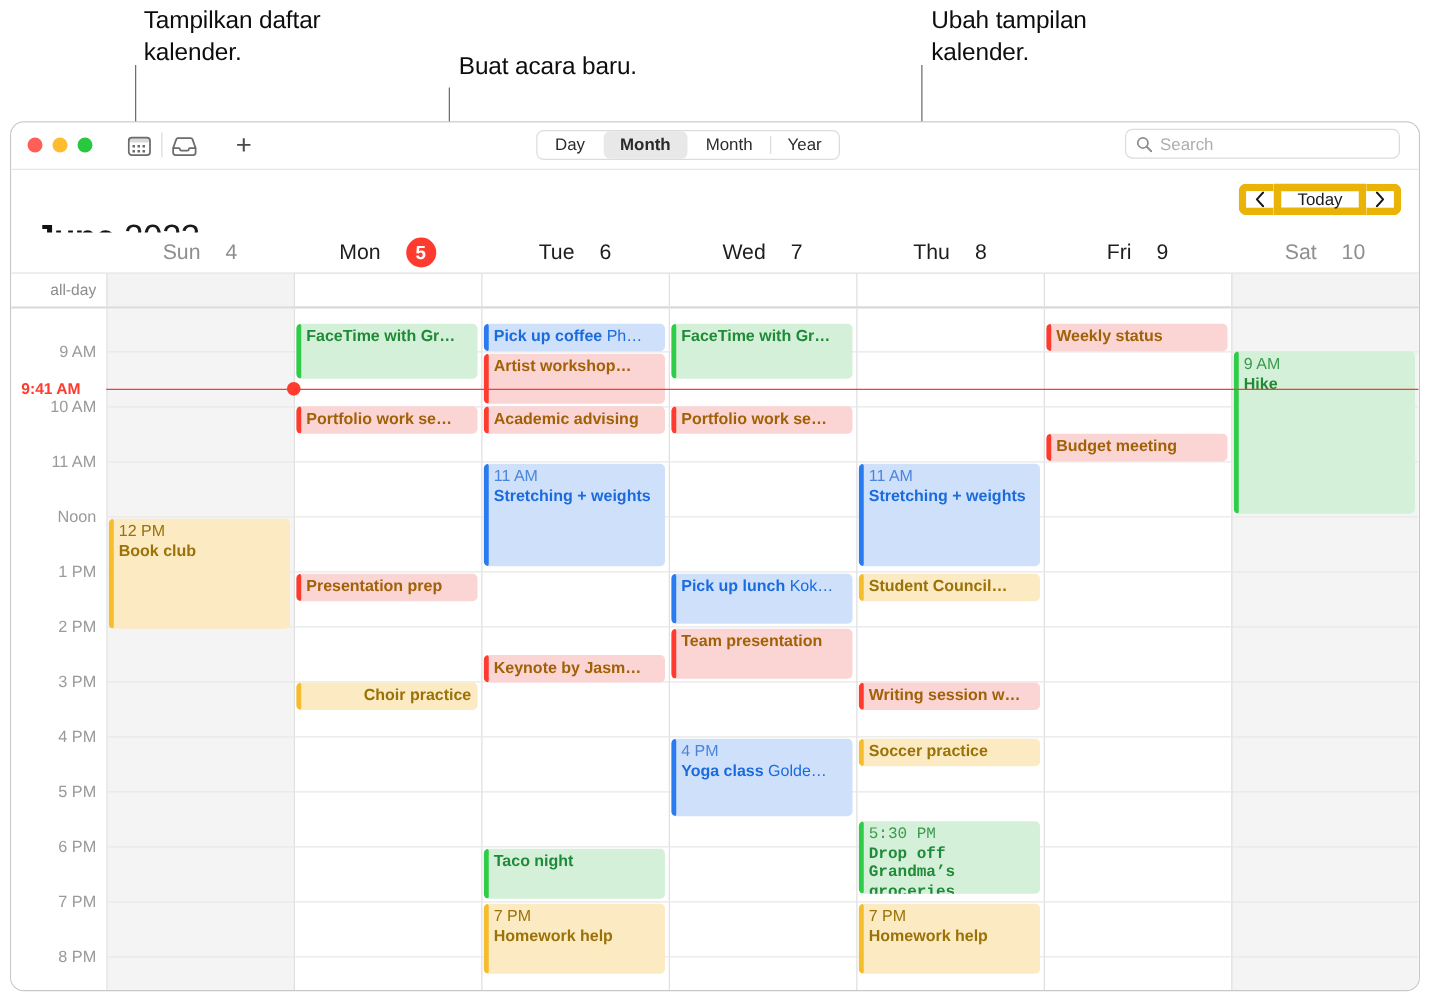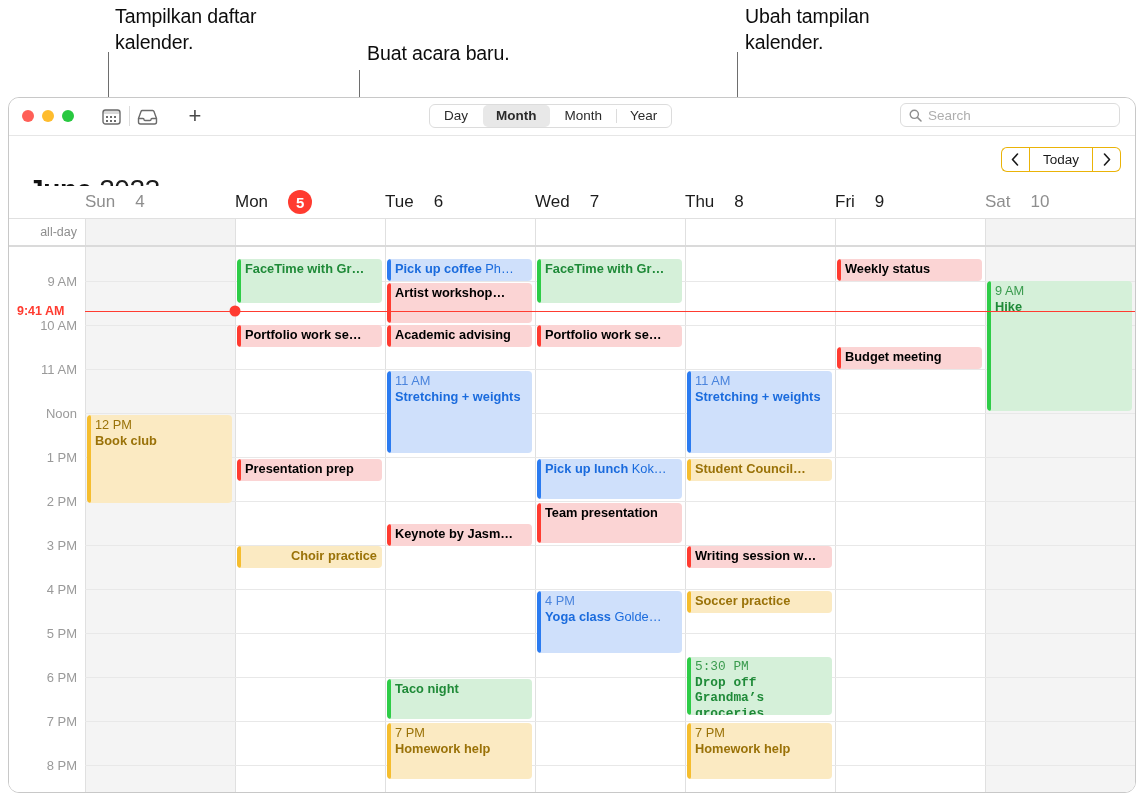"Today" .nav-btn { border: 1px solid #eab308 -> 6px solid #eab308 }
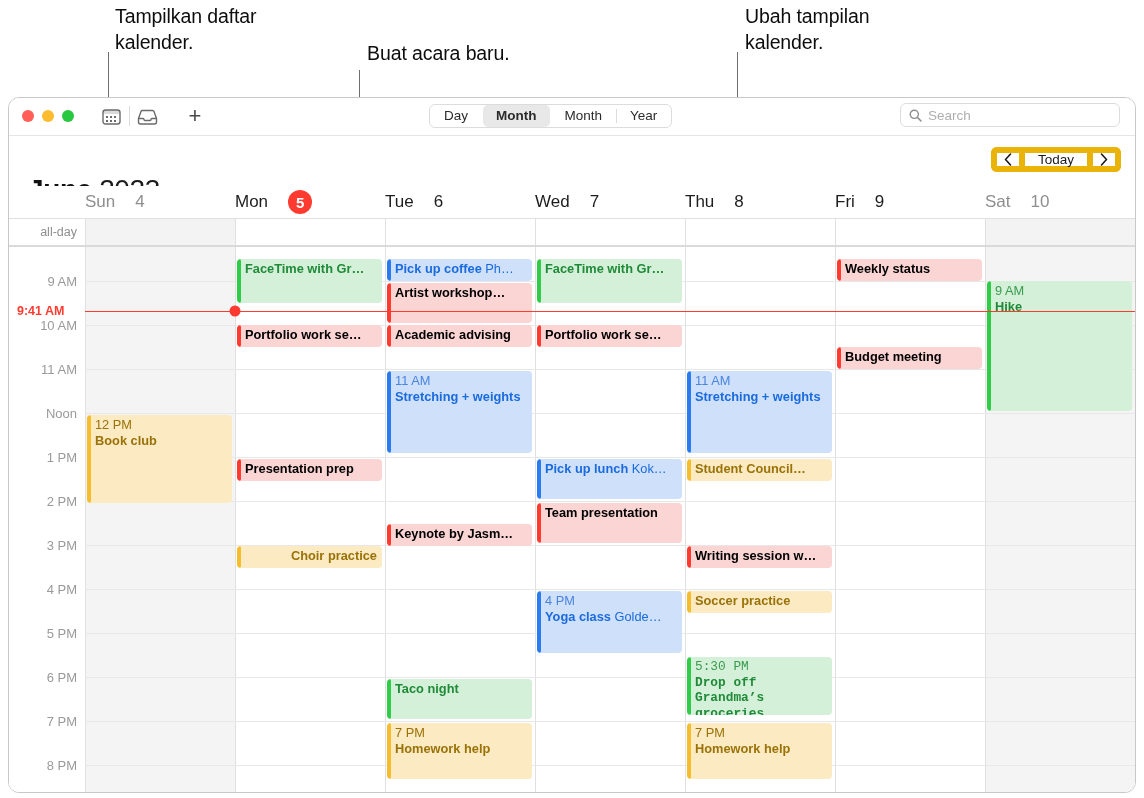"Sun" .dh { justify-content: none -> center }
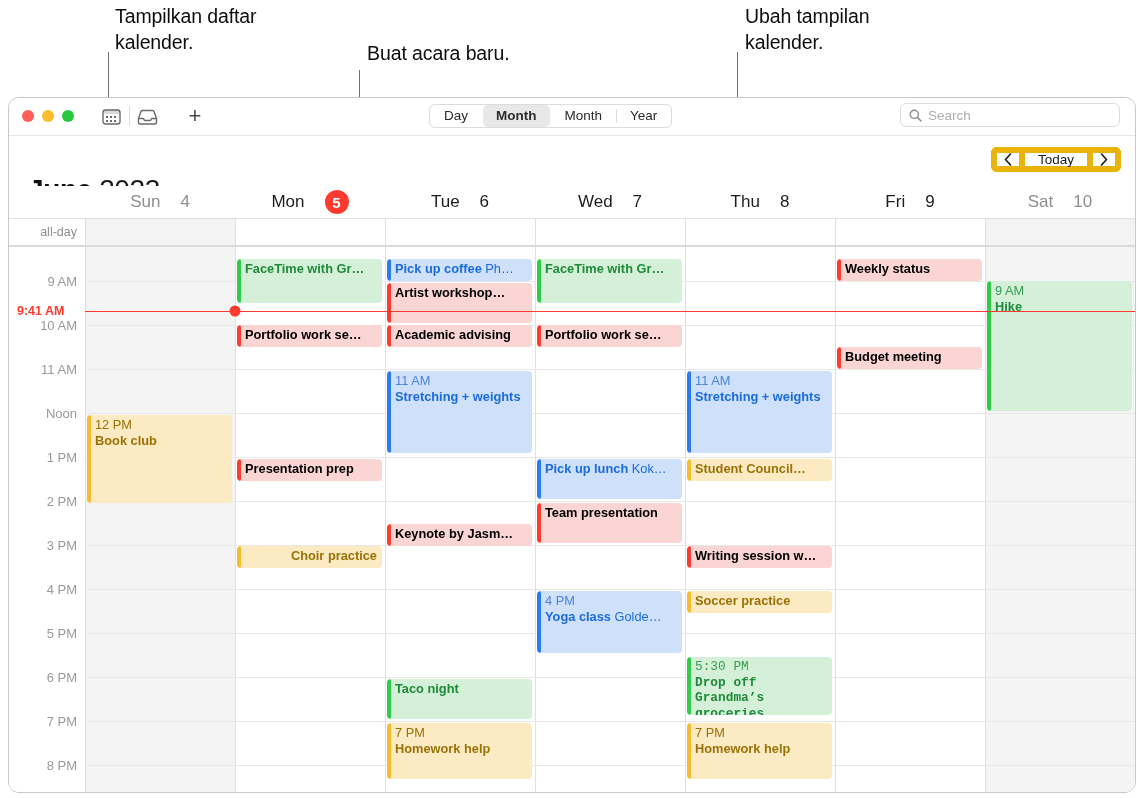"Weekly status" .c-red { color: #000000 -> #a16207 }
